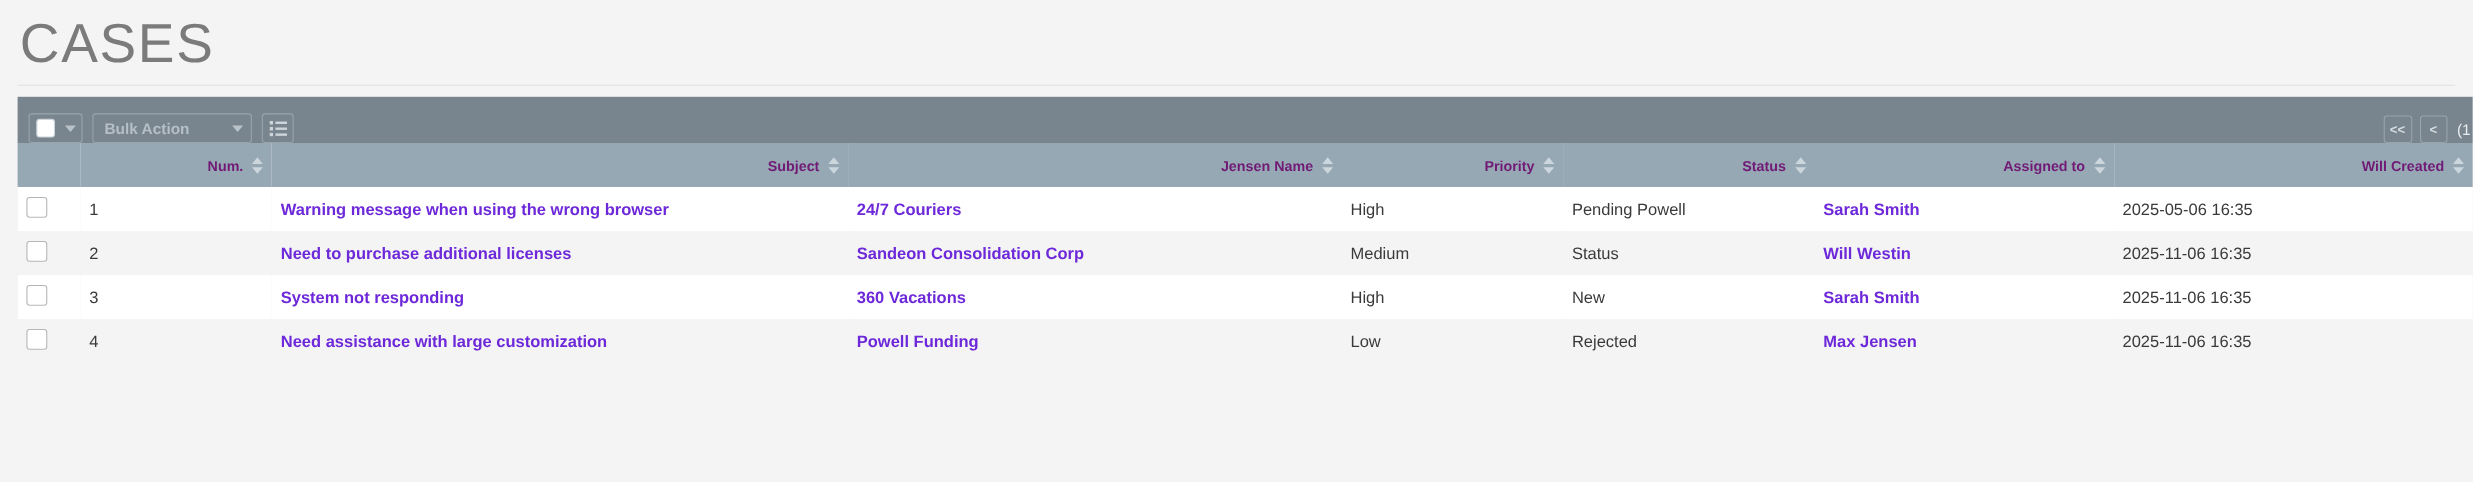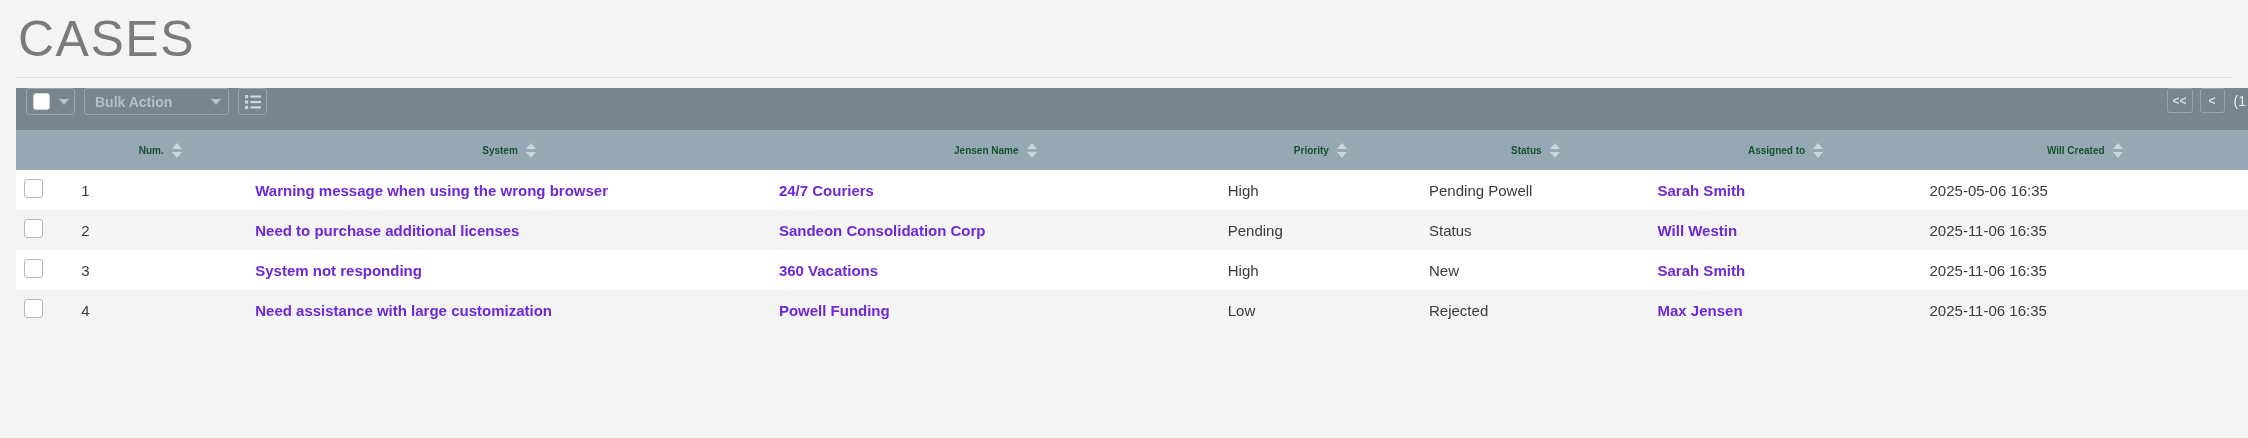"Bulk Action" .toolbar { align-items: flex-start -> flex-end; padding: 0 8px 17px 10px -> 0 8px 0 10px }
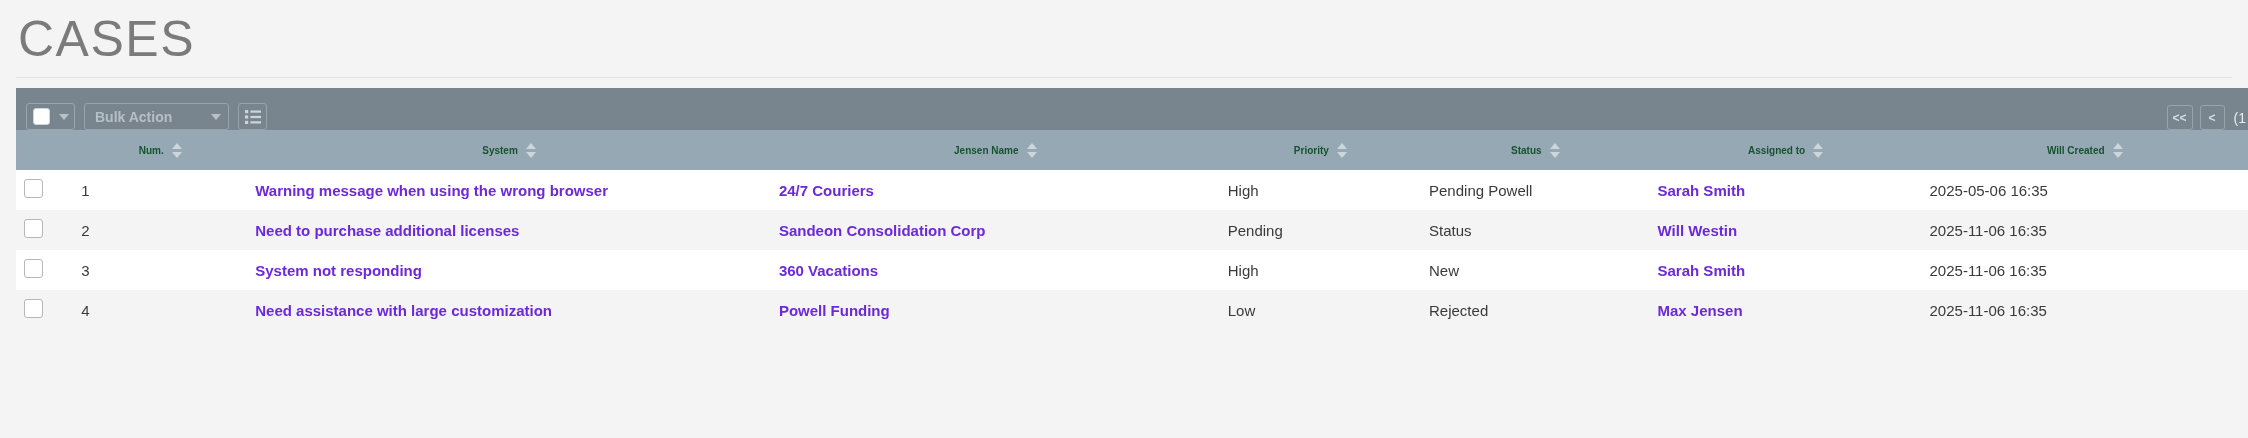"Num." thead th { color: #14532d -> #701a75; font-size: 10px -> 13px; text-align: center -> right }
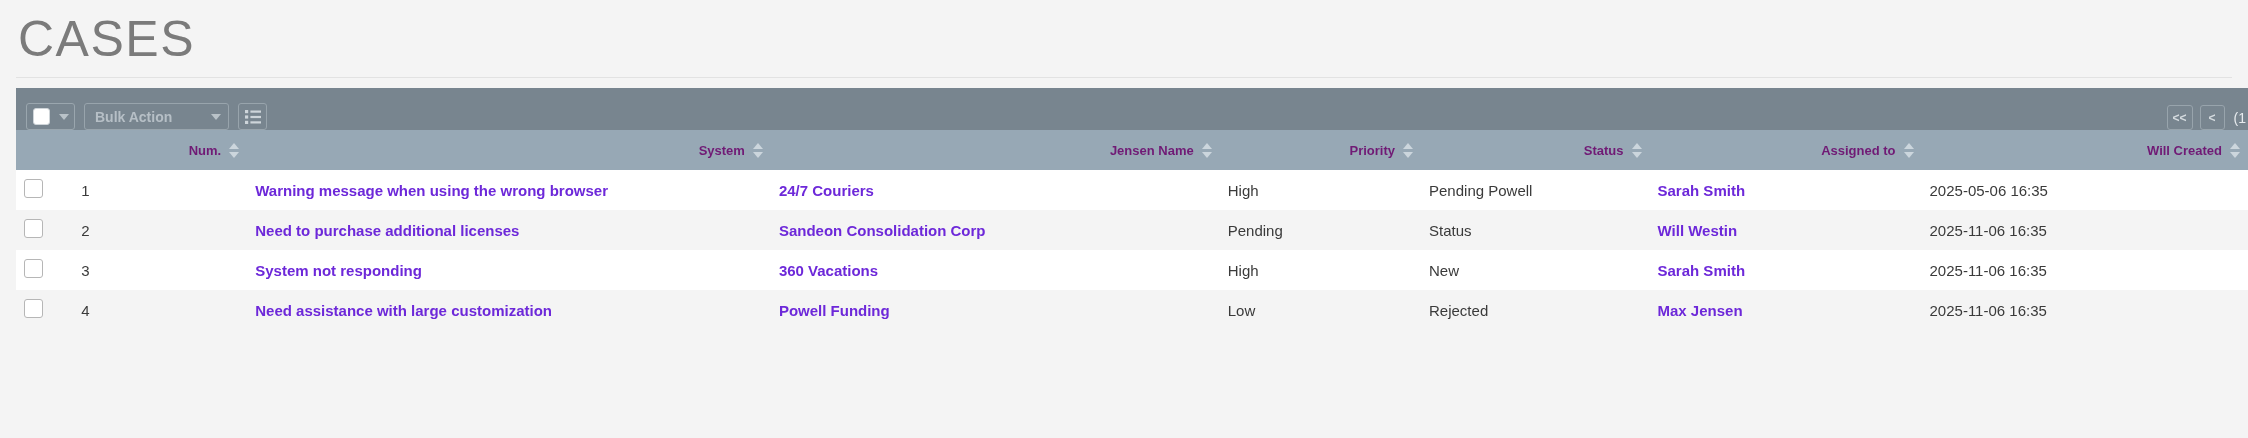"System" span { text: System -> Subject }
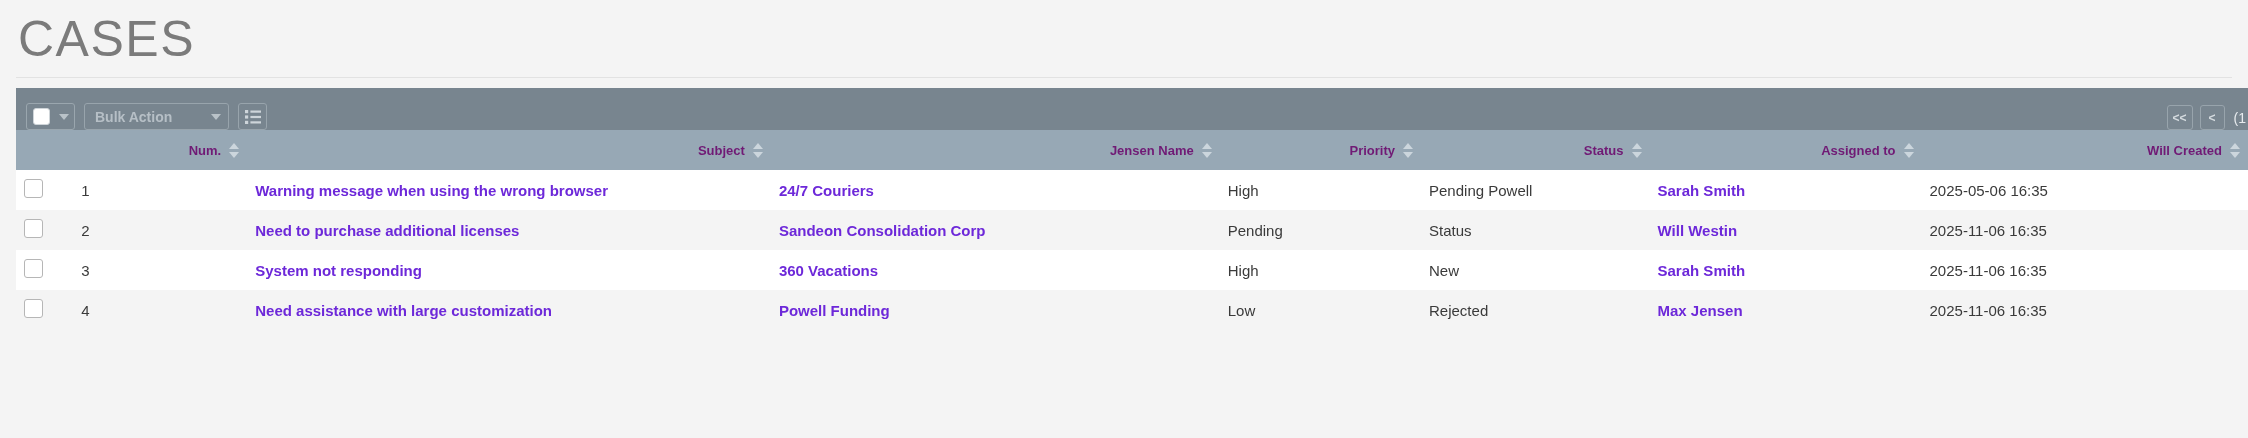"Pending" td { text: Pending -> Medium }
